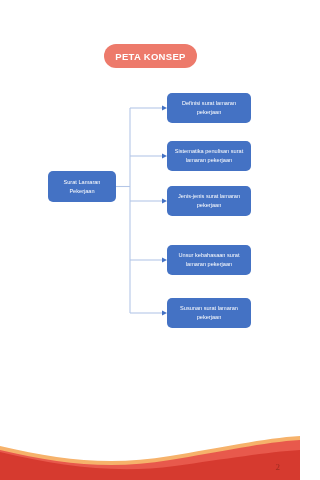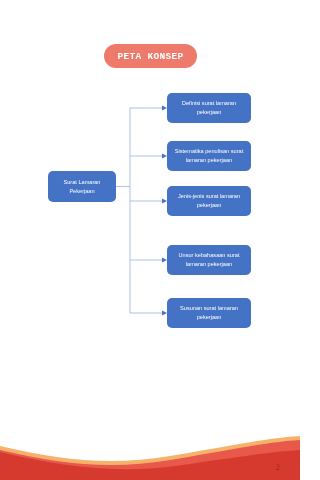"PETA KONSEP" #title-pill .title-text { font-family: Liberation Mono, monospace -> none }
